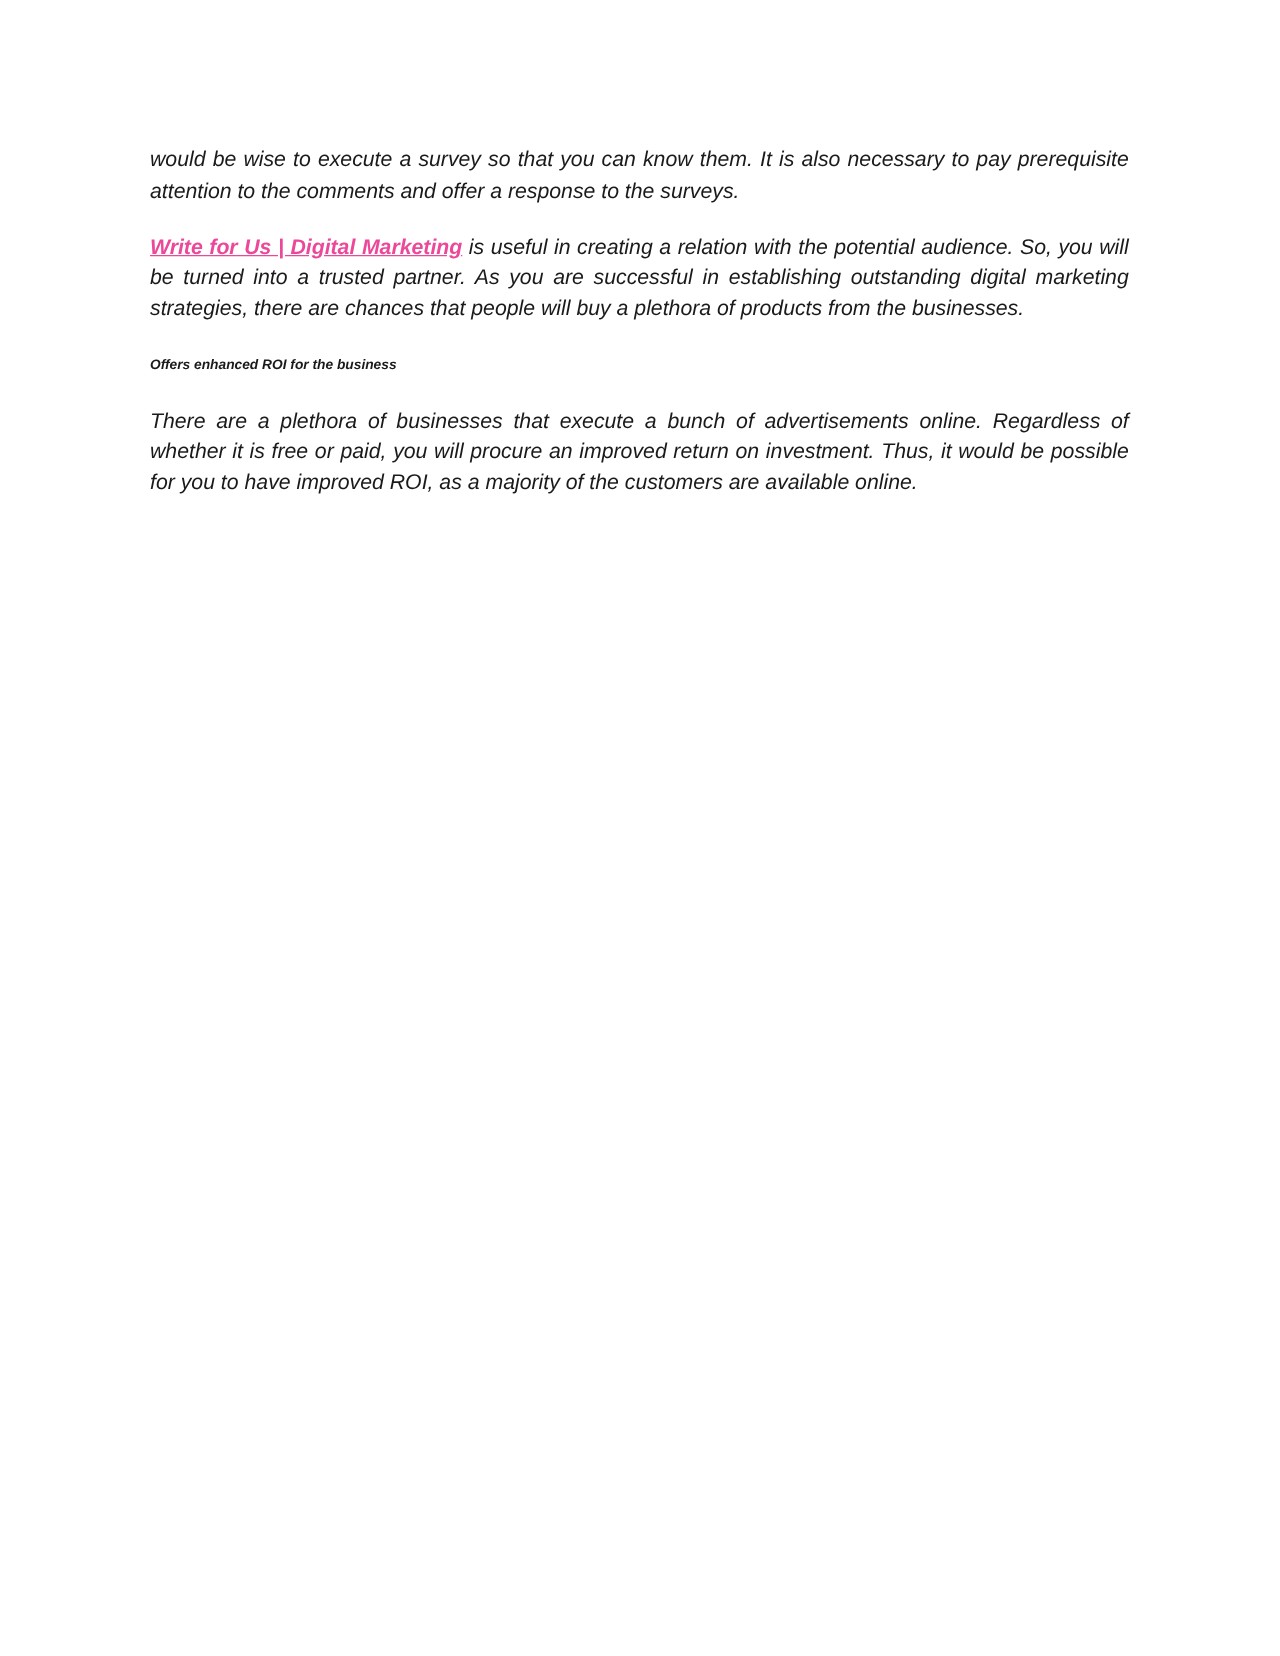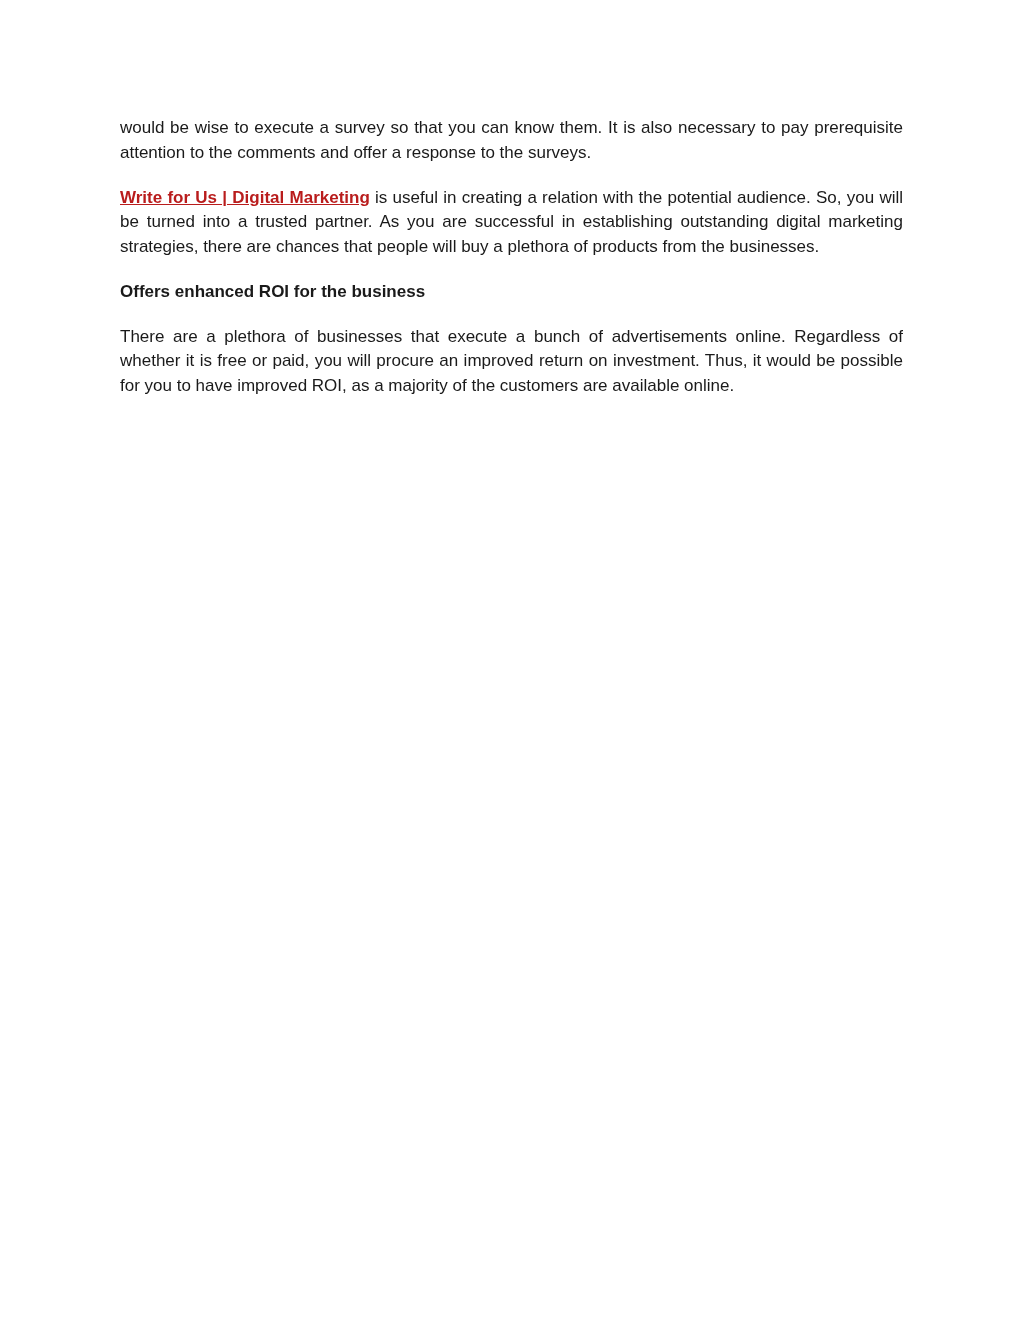"would be wise to execute" .doc-page { font-style: none -> italic }
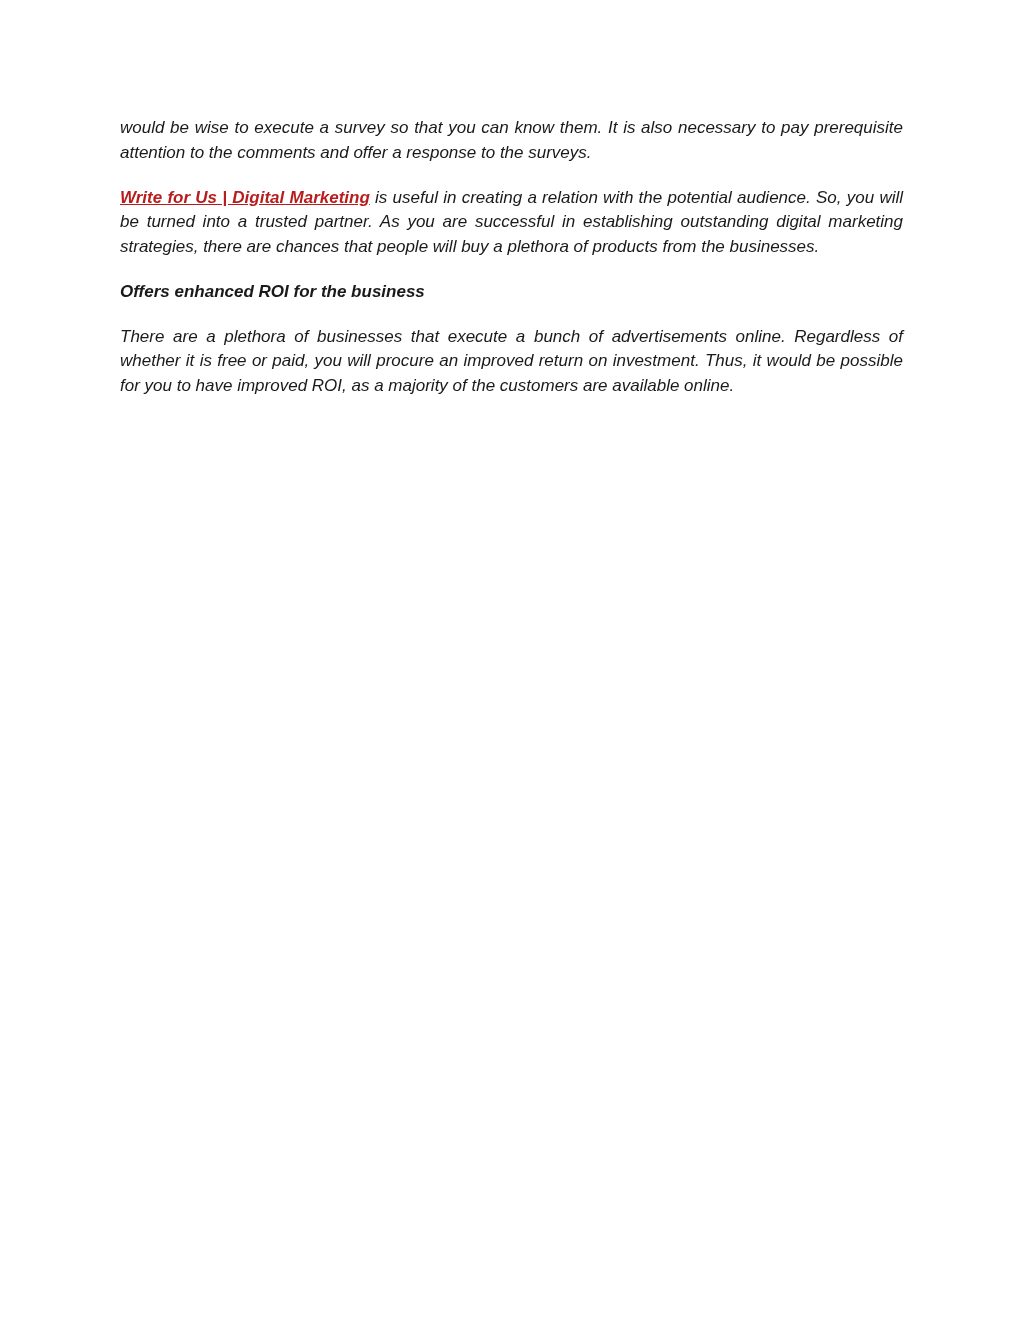"Write for Us | Digital" a.doc-link { color: #b91c1c -> #ec4899 }
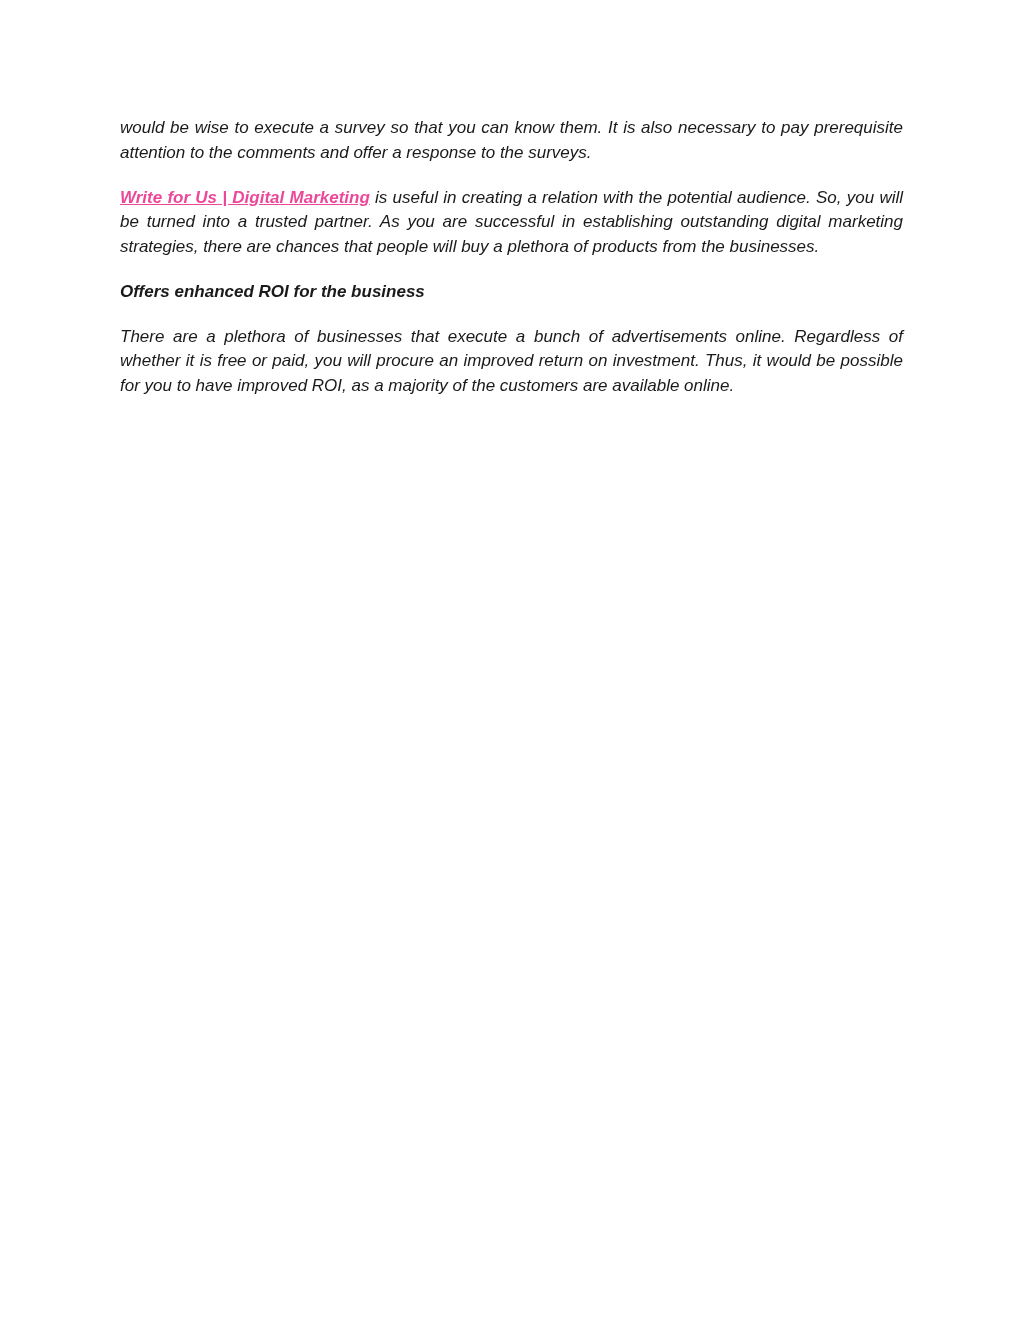"Offers enhanced ROI for the" .doc-content h2 { font-size: 17px -> 11px }
